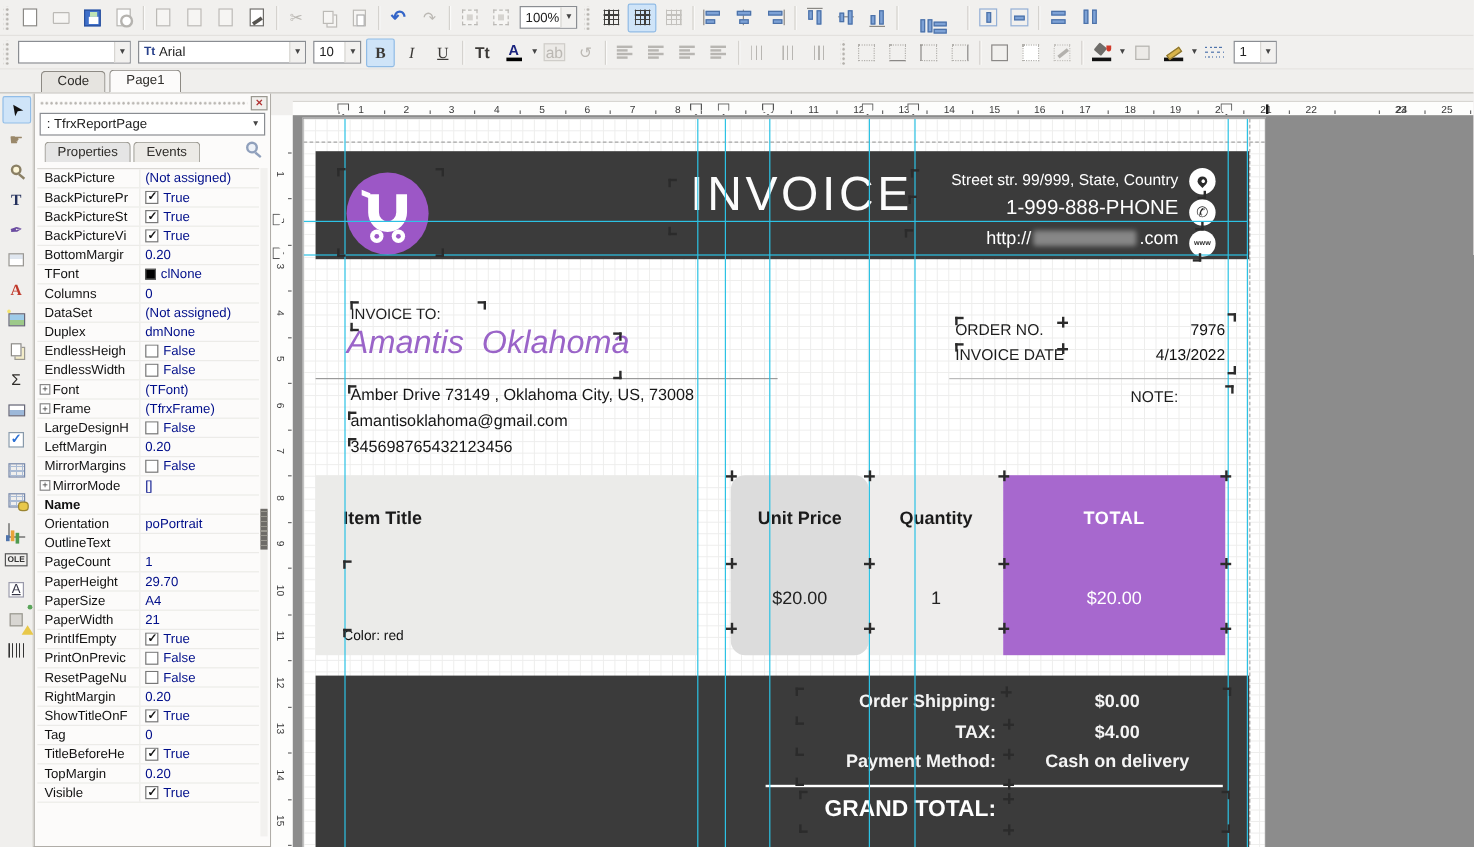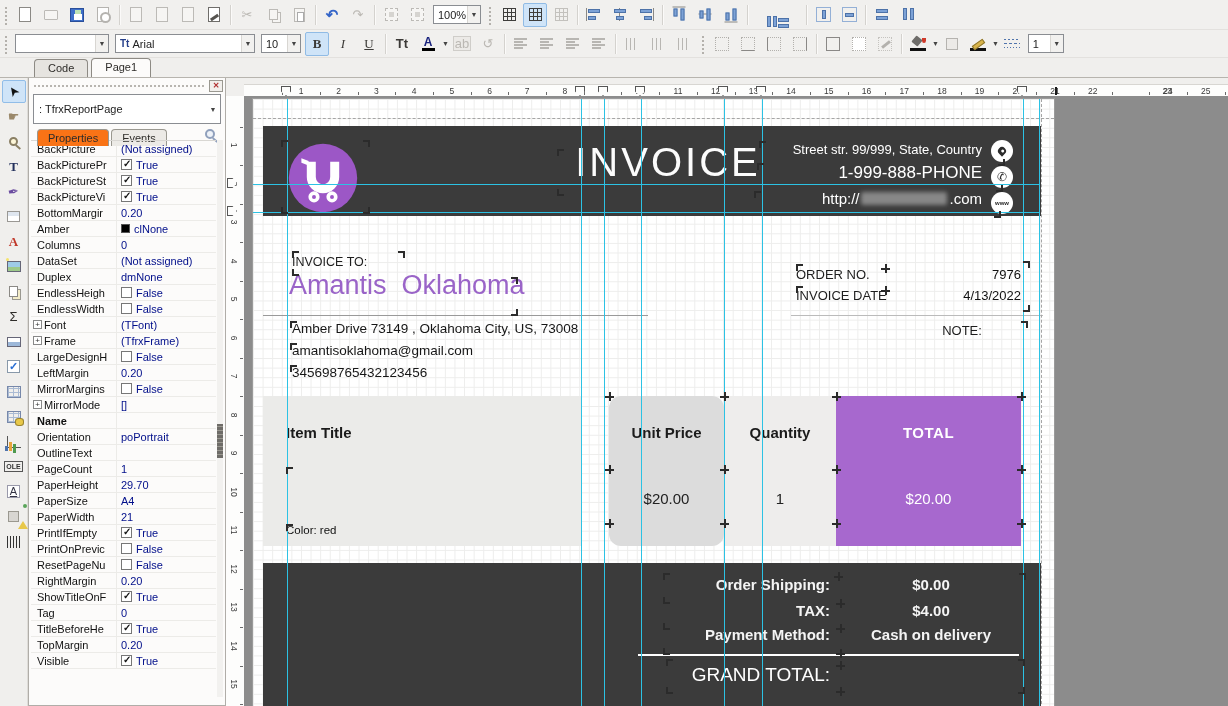": TfrxReportPage" #insp-combo { height: 30px -> 19px }
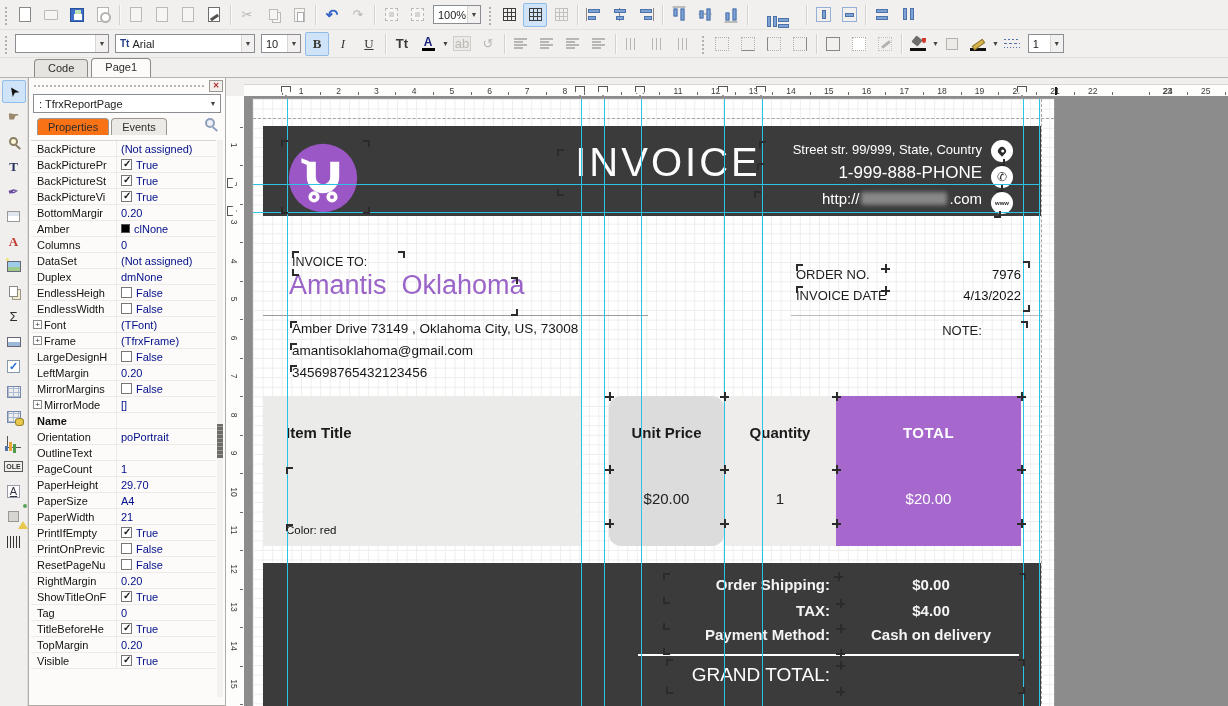"Properties" .itab.active { background: #f97316 -> #e5e5e5 }
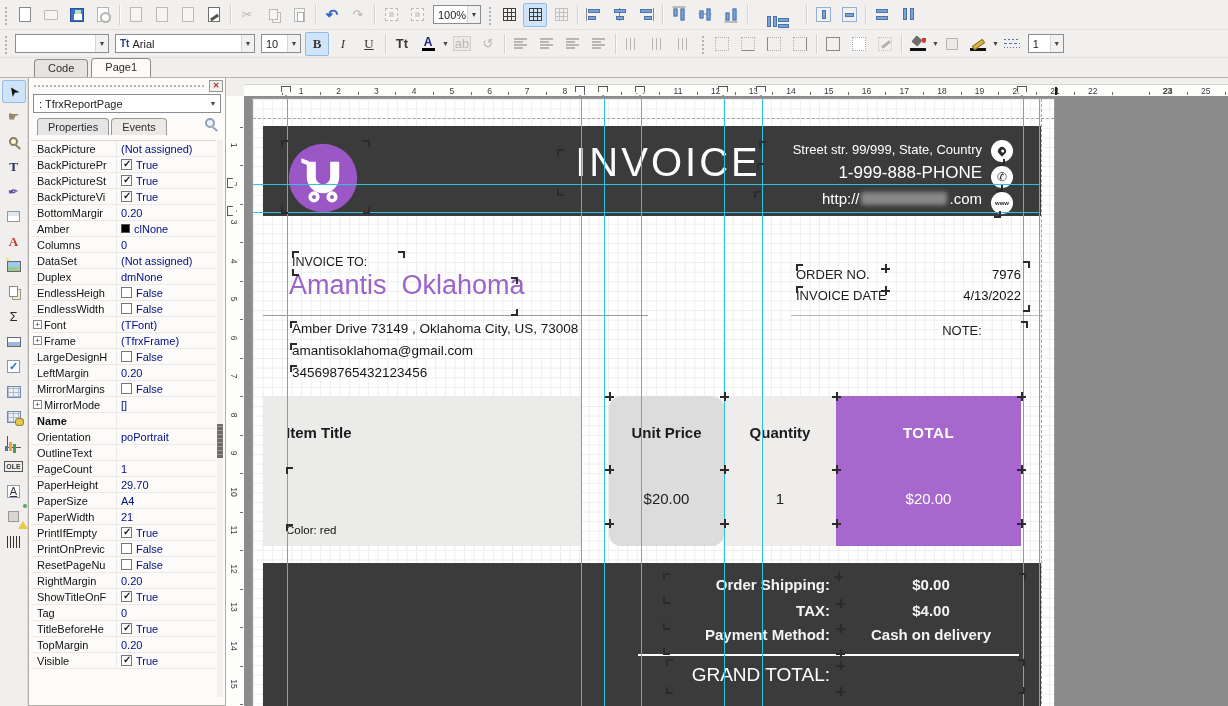"Amber" div.pname { text: Amber -> TFont }
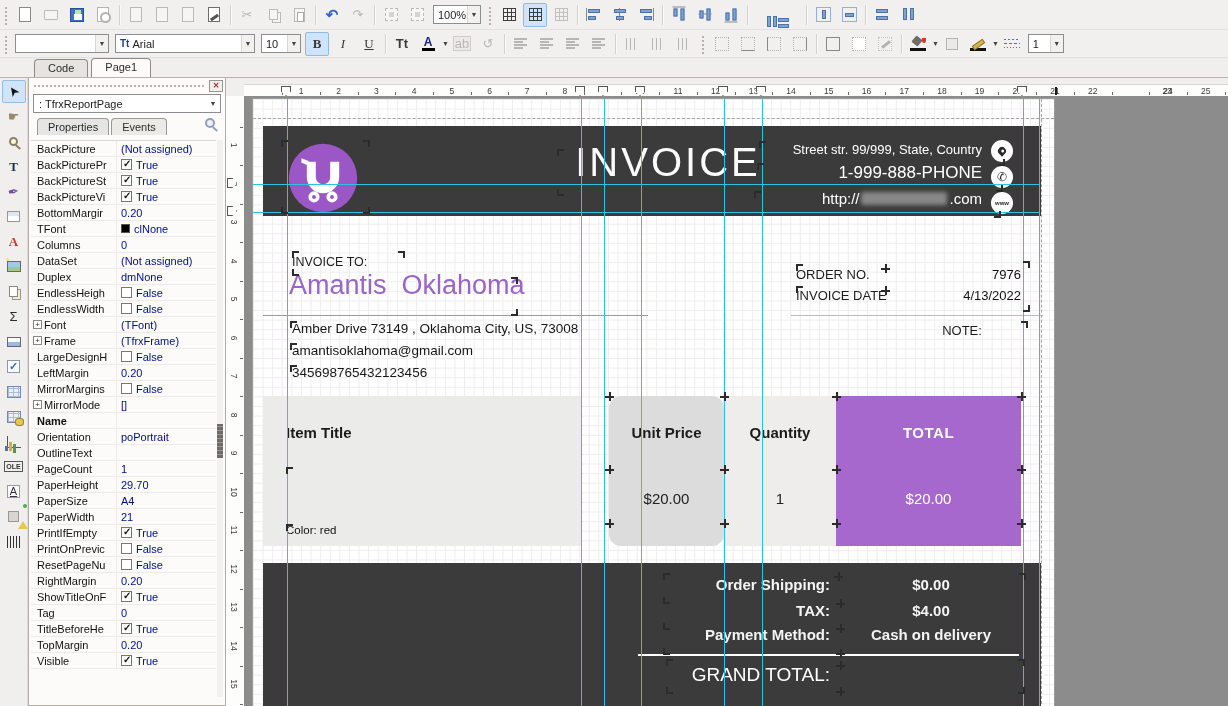"Amantis Oklahoma" .customer { font-style: none -> italic }
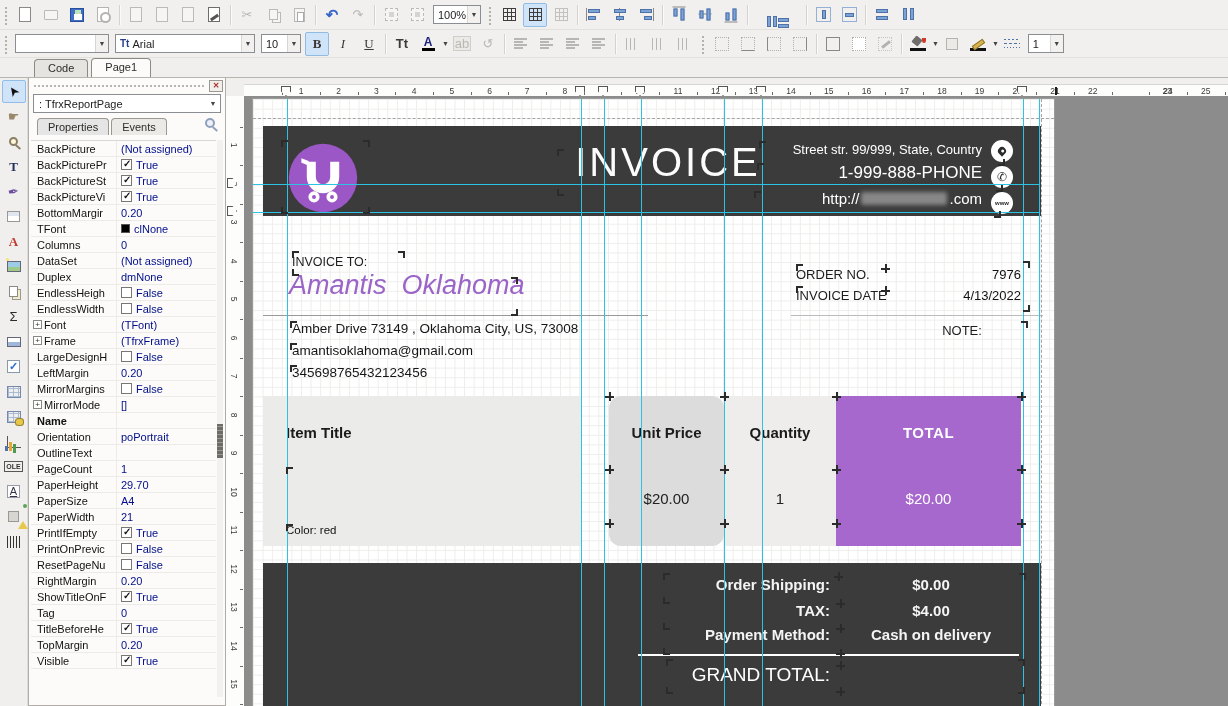"GRAND TOTAL:" .grand-l { font-weight: 400 -> 700 }
